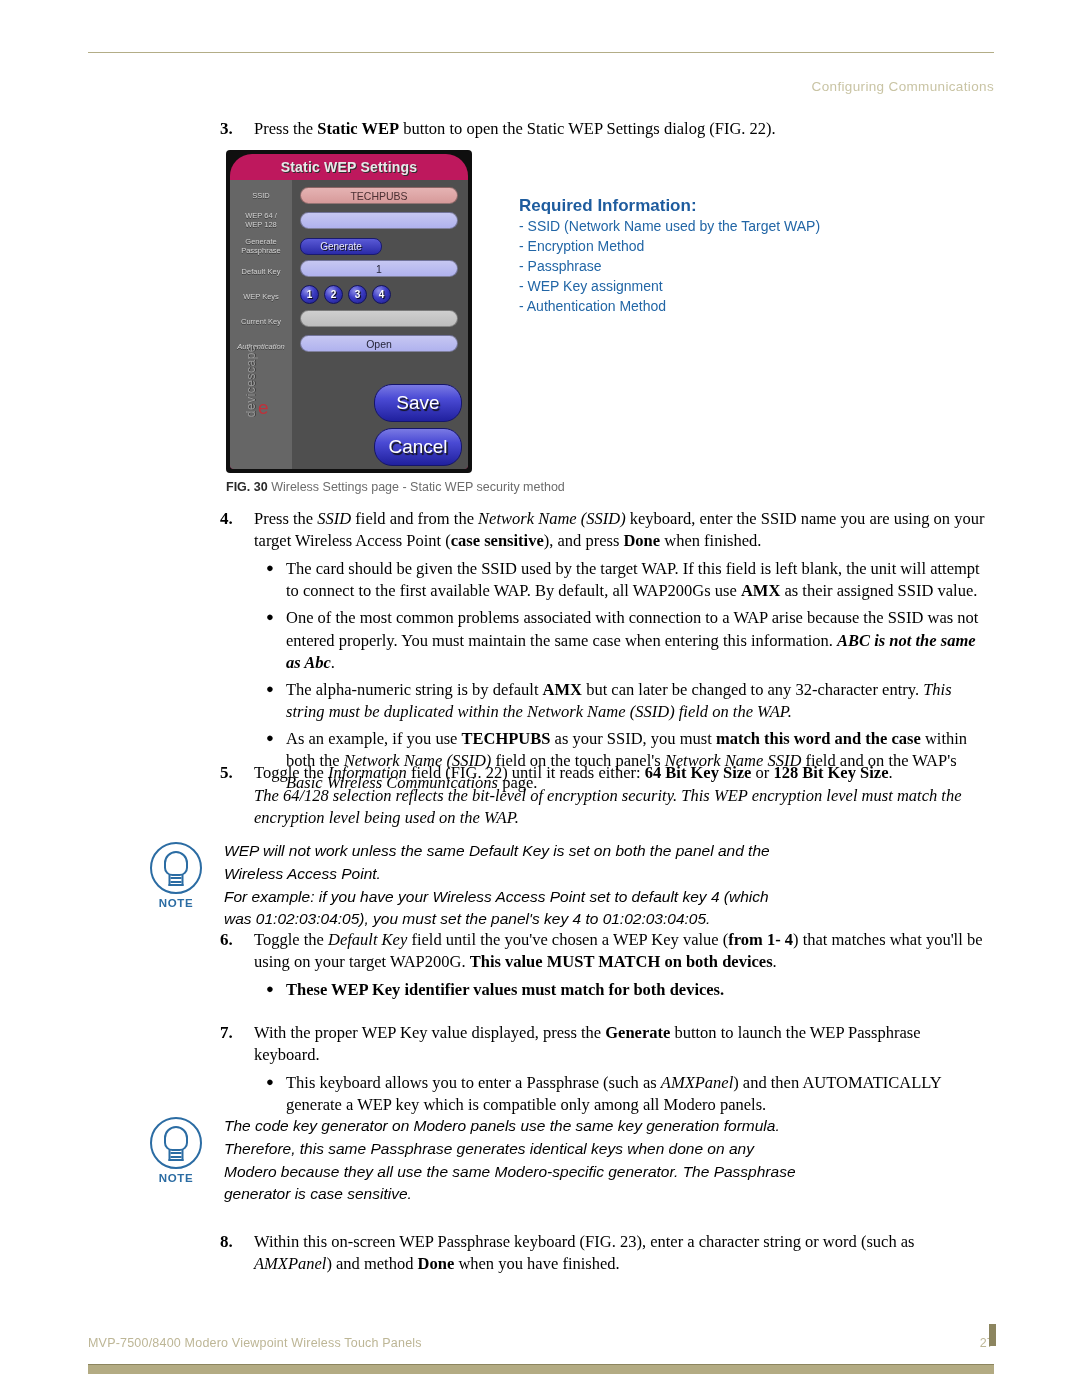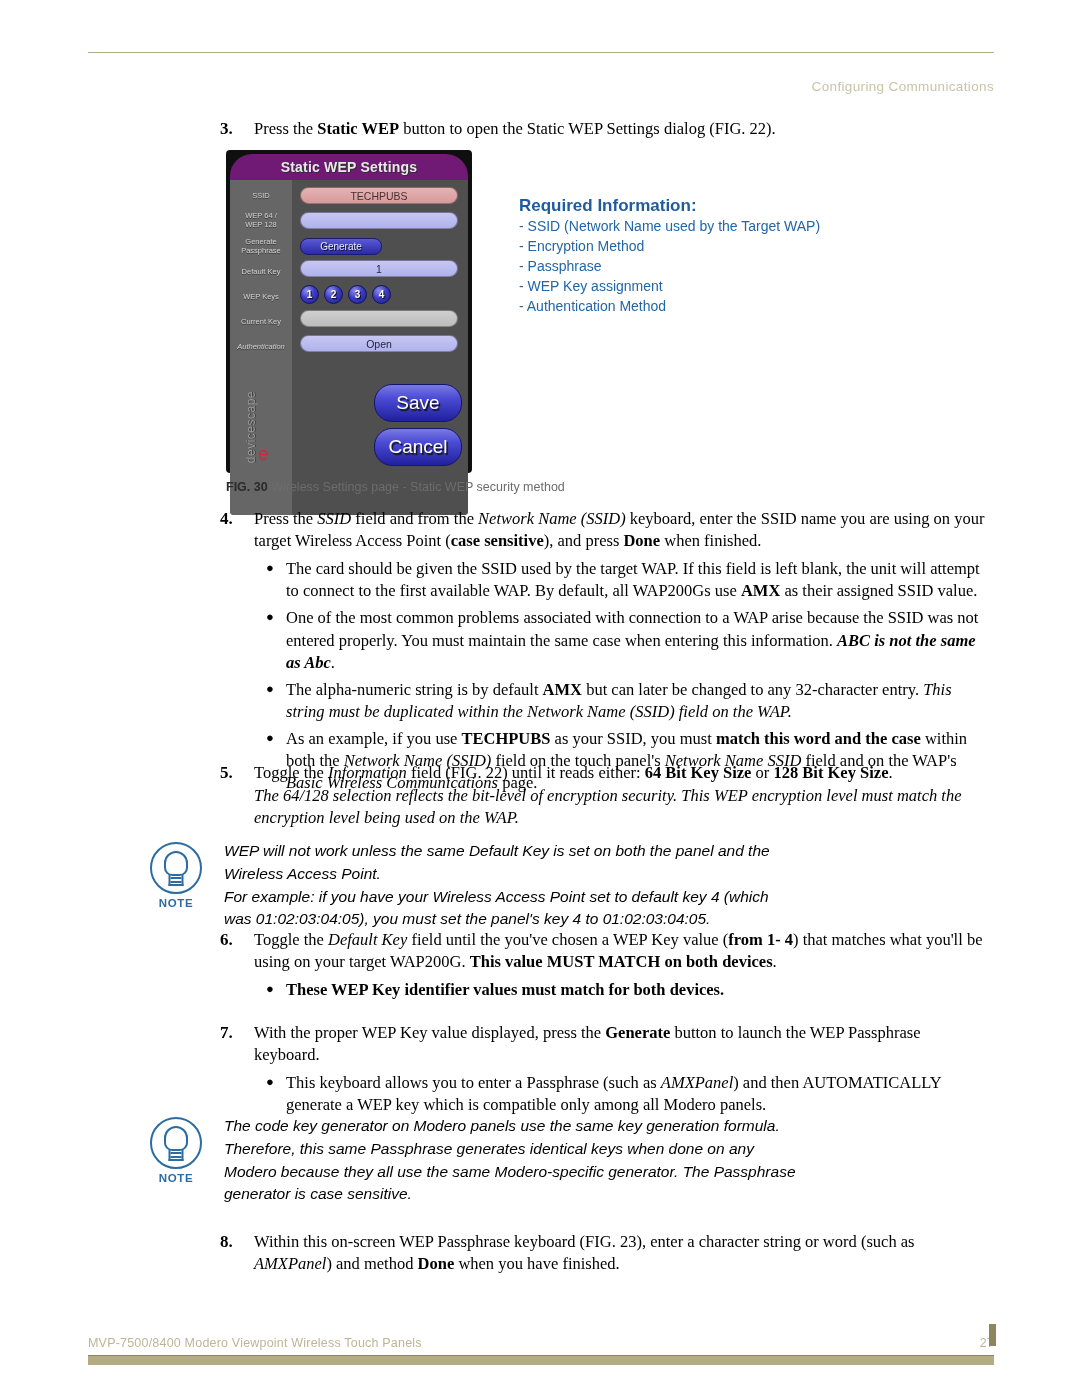"Static WEP Settings" .device-inner { background: #701a75 -> #be185d; height: 361px -> 315px }
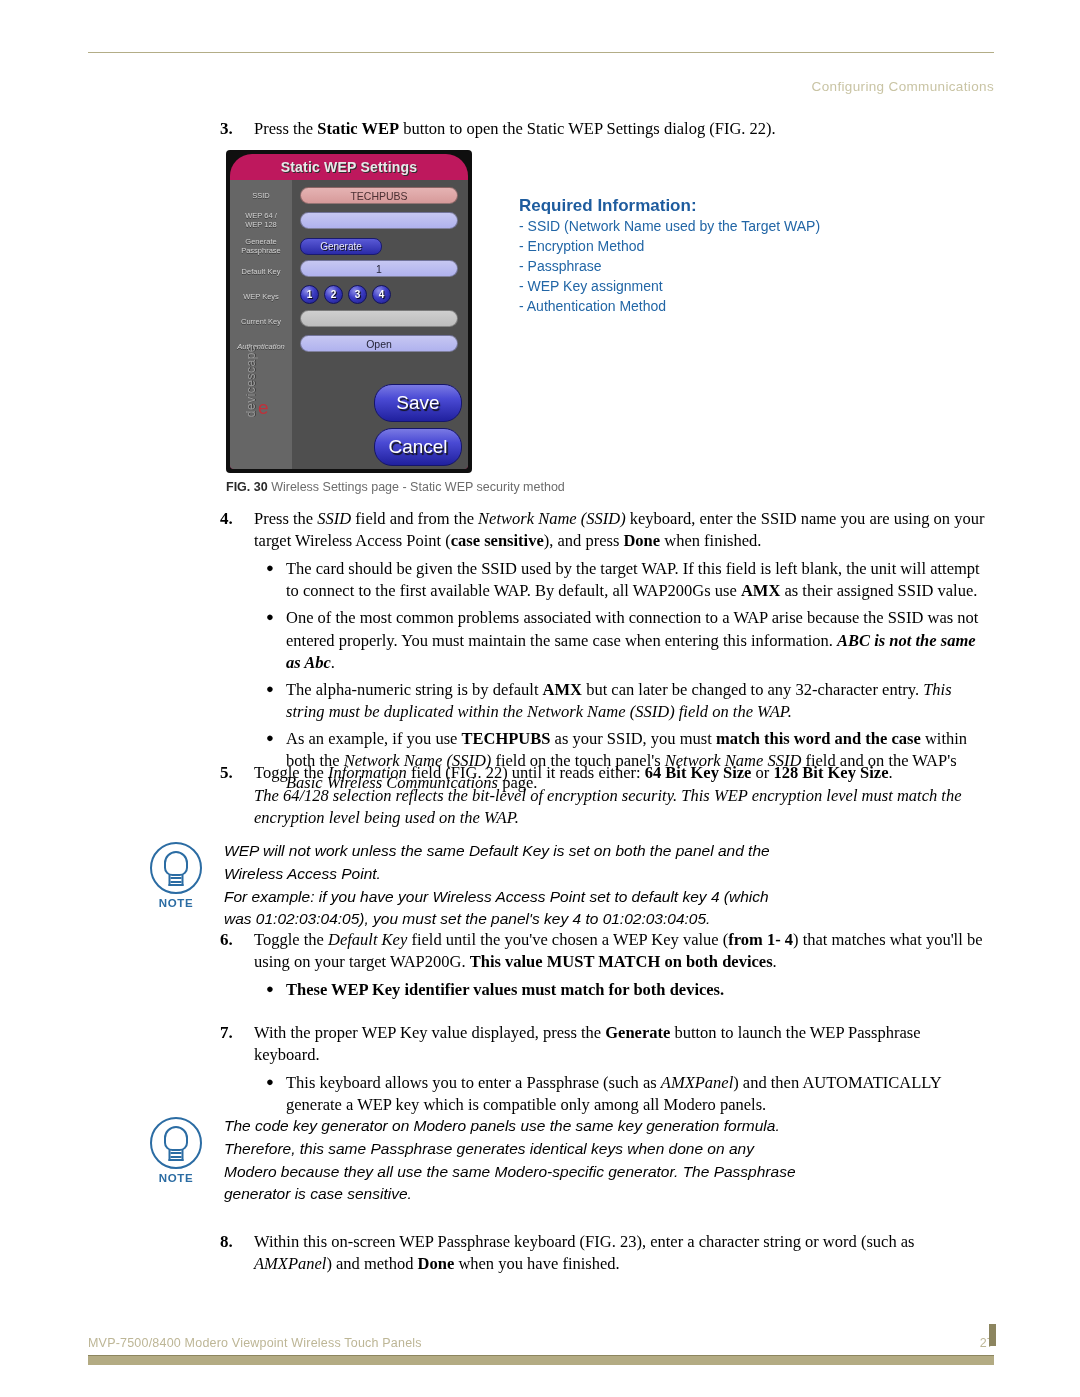"MVP-7500/8400 Modero Viewpoint Wireless" .page-footer-row { padding-bottom: 5px -> 14px }
